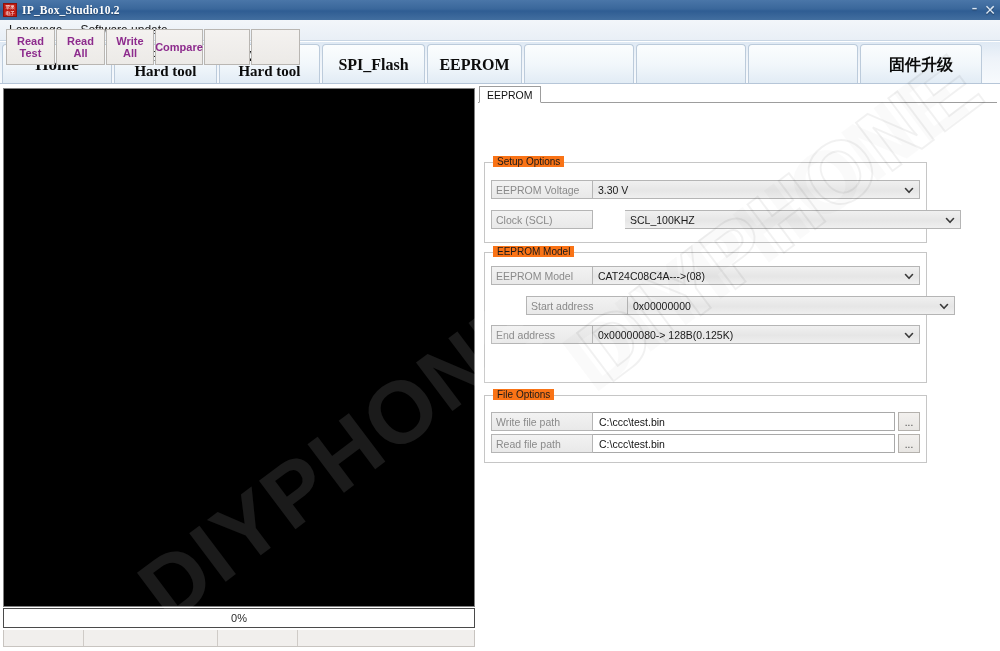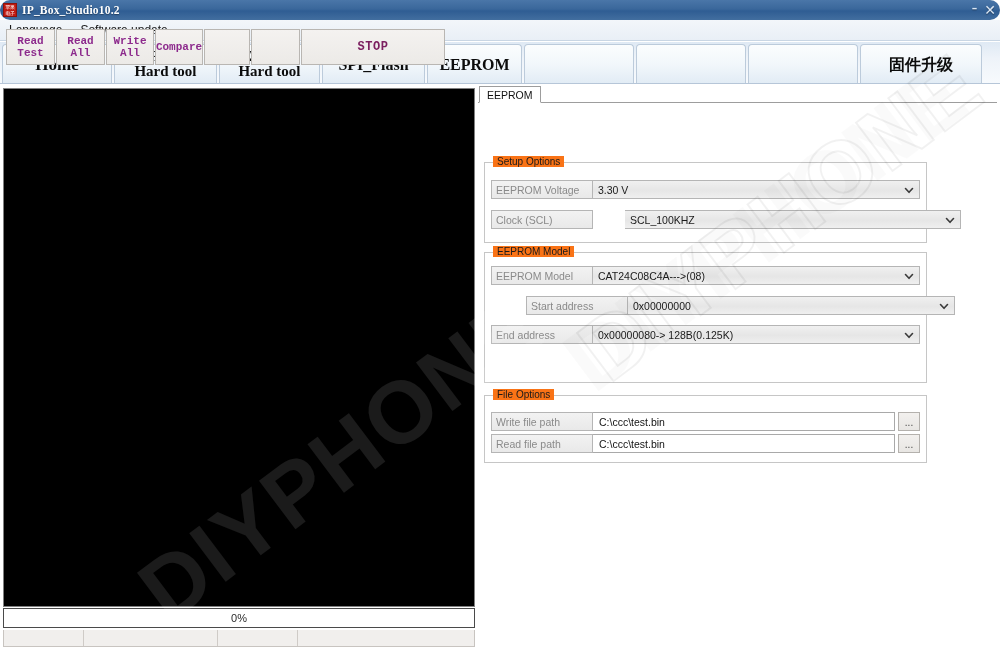"IP_Box_Studio10.2" #titlebar { border-radius: 10px -> none }
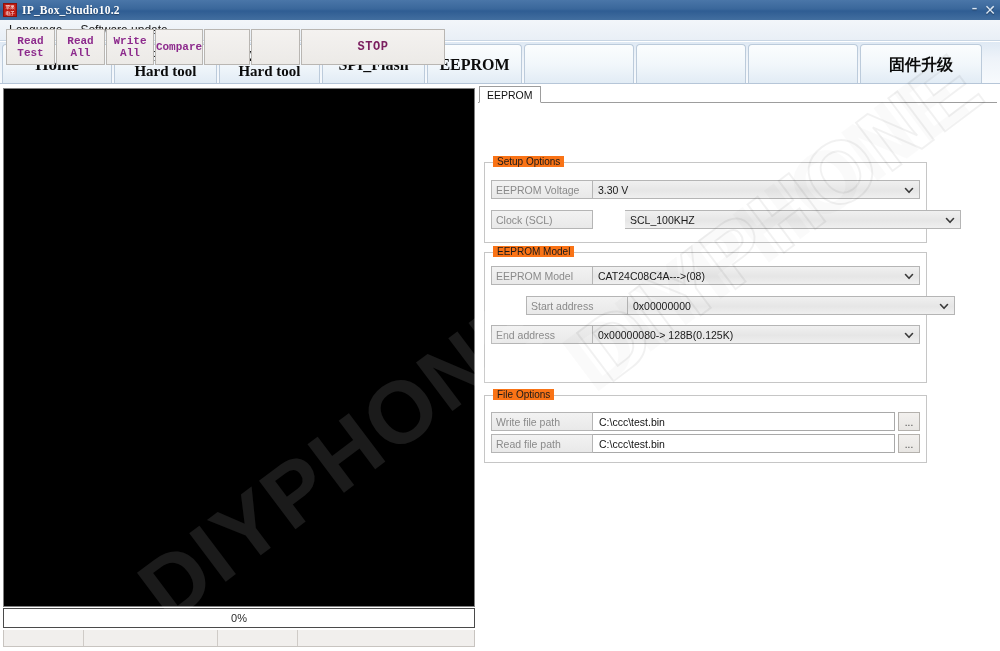"Read" .abtn { font-family: Liberation Mono, monospace -> Liberation Sans, sans-serif }
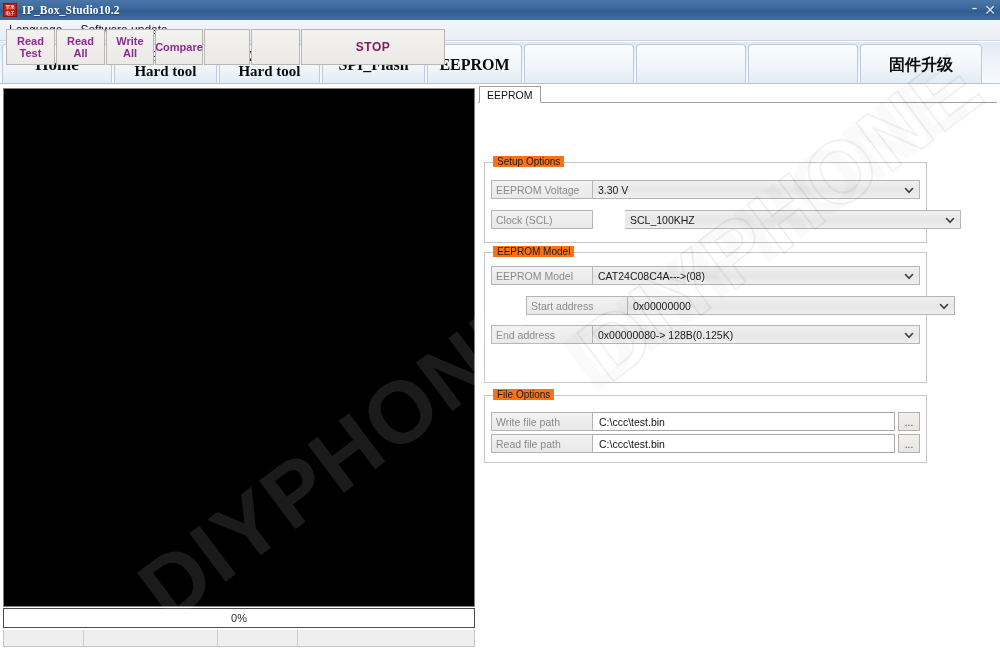"STOP" div.abtn { html: <div> <span>STOP</span> </div> -> none }
